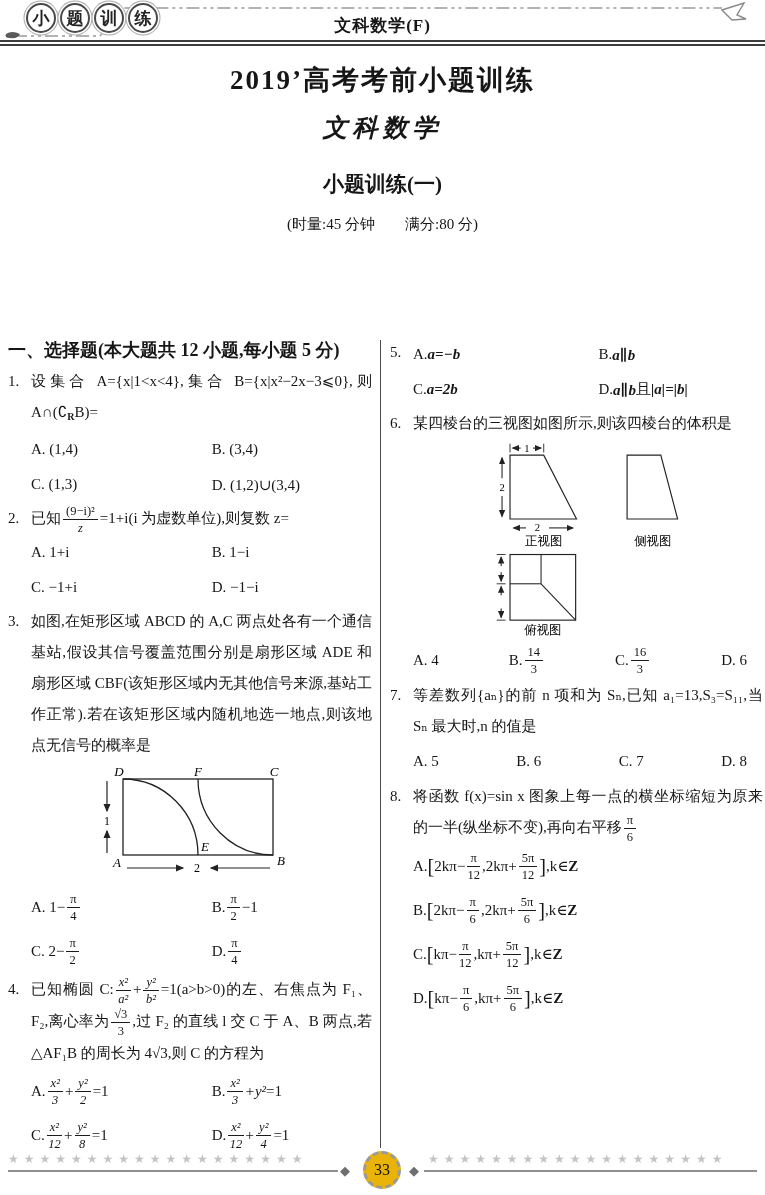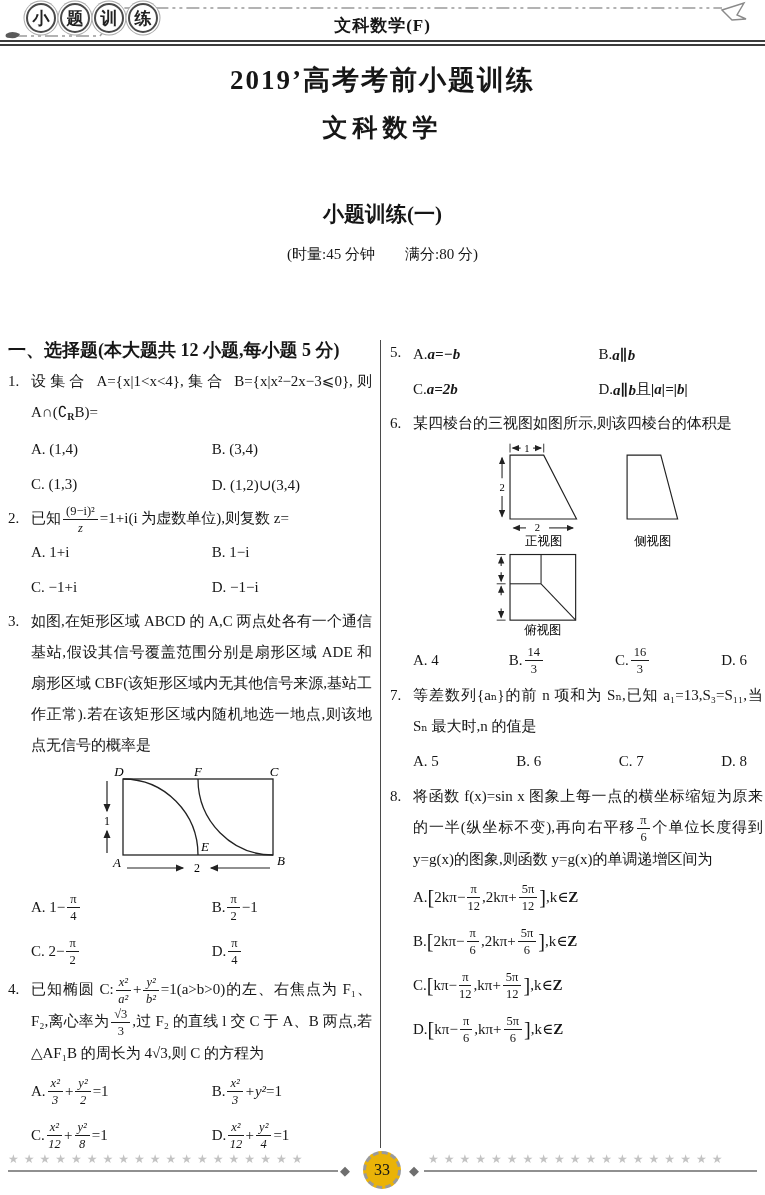"文科数学" .t-sub { font-style: none -> italic }
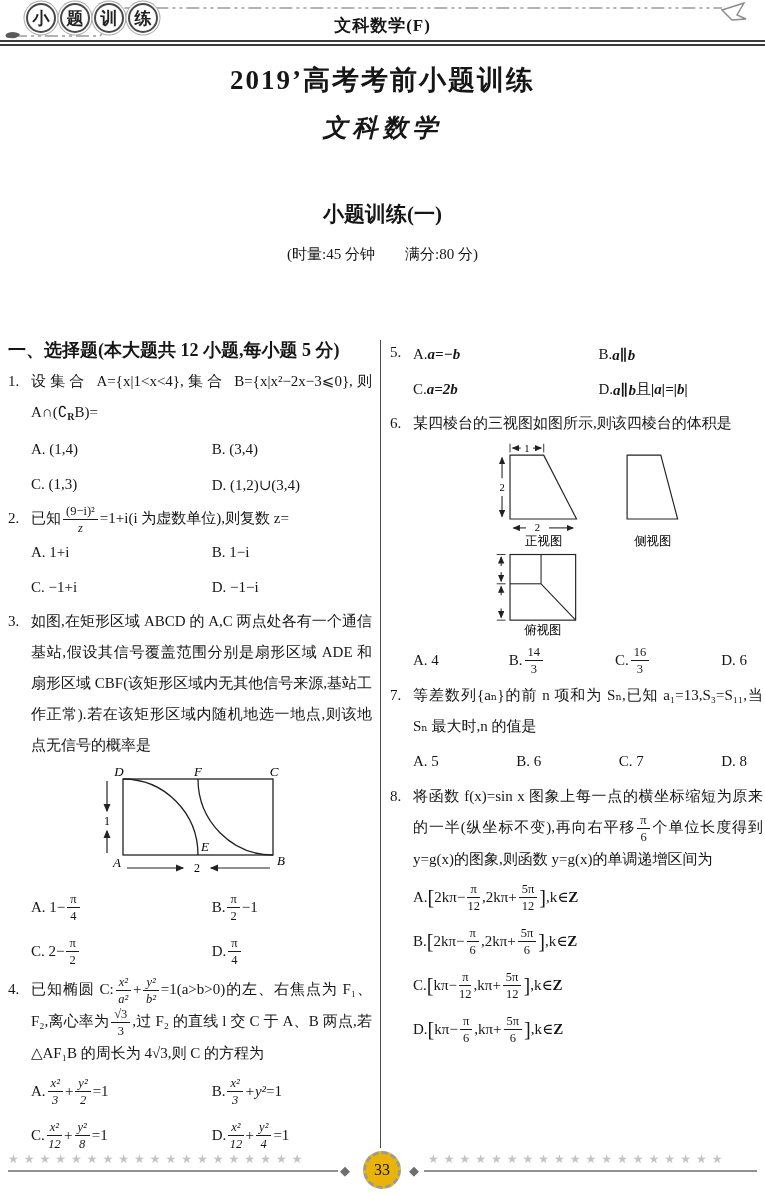"小题训练(一)" .t-sec { margin-top: 56px -> 26px }
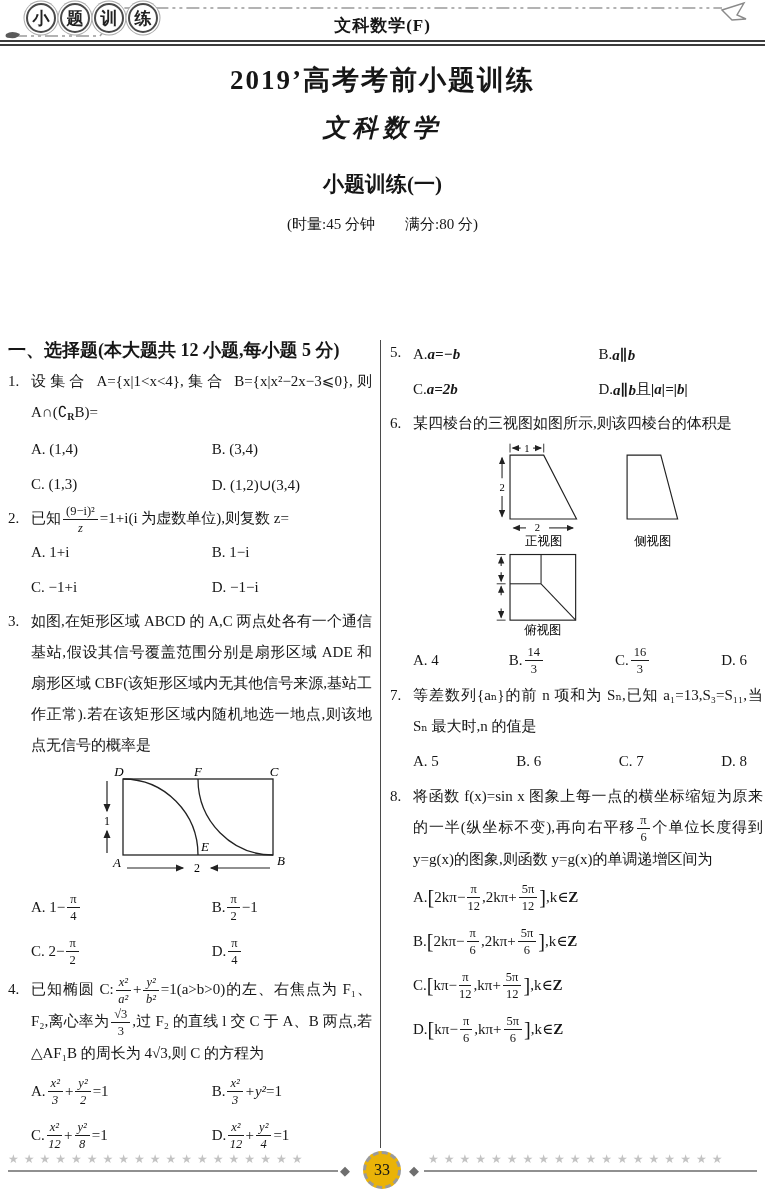"个单位长度得到 y=g(x)的图象,则函数 y=g(x)的单调递增区间为" span { html: <span>个单位长度得到 y=g(x)的图象,则函数 y=g(x)的单调递增区间为</span> -> none }
